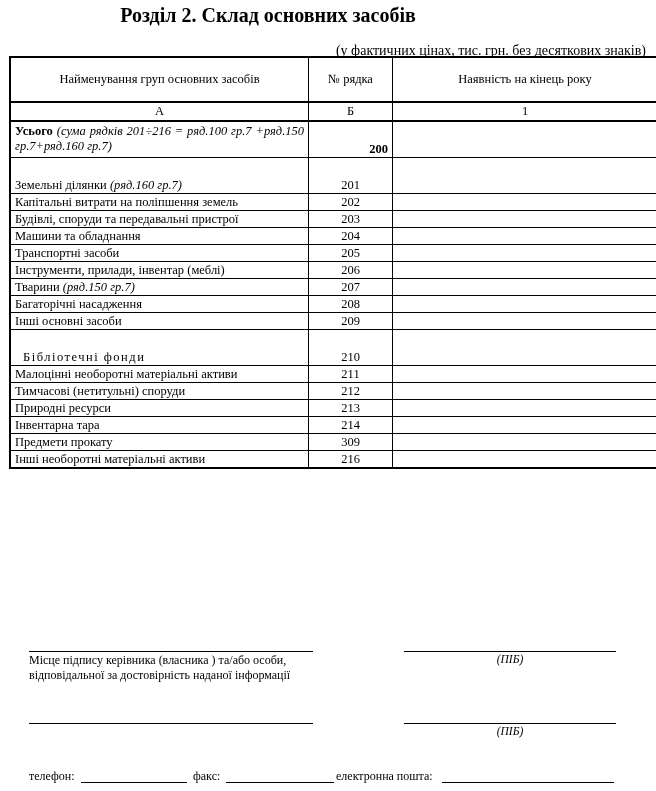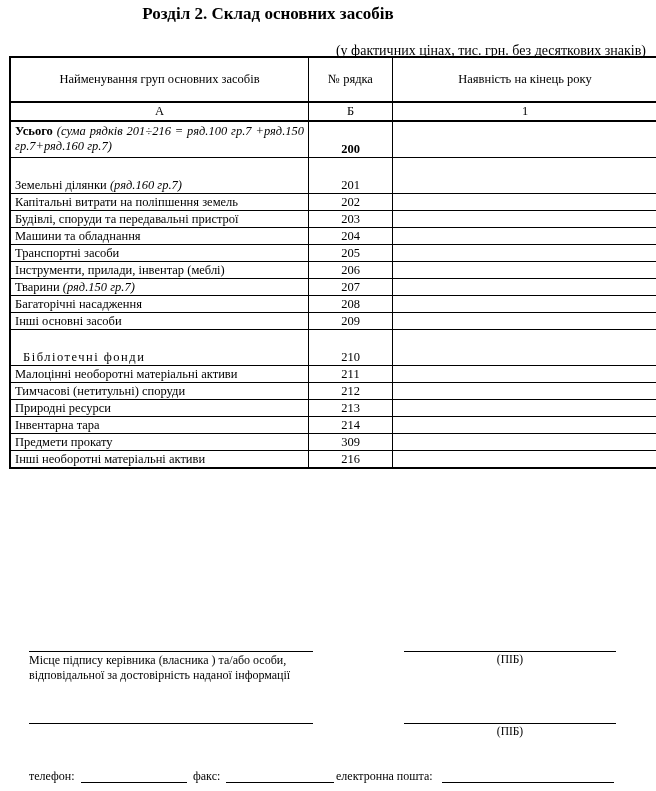"Розділ 2. Склад основних засобів" .title { font-size: 17px -> 20px }
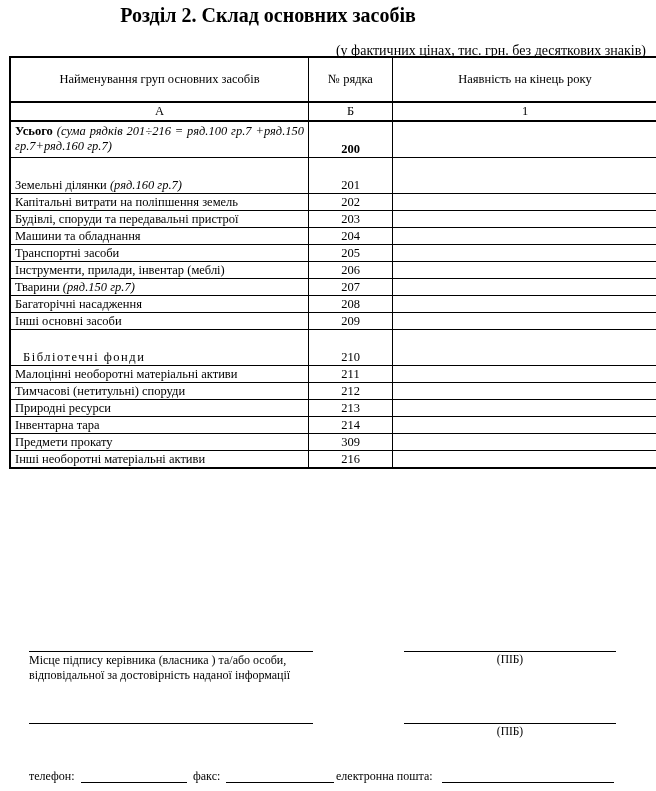"200" tr.total td { text-align: none -> right }
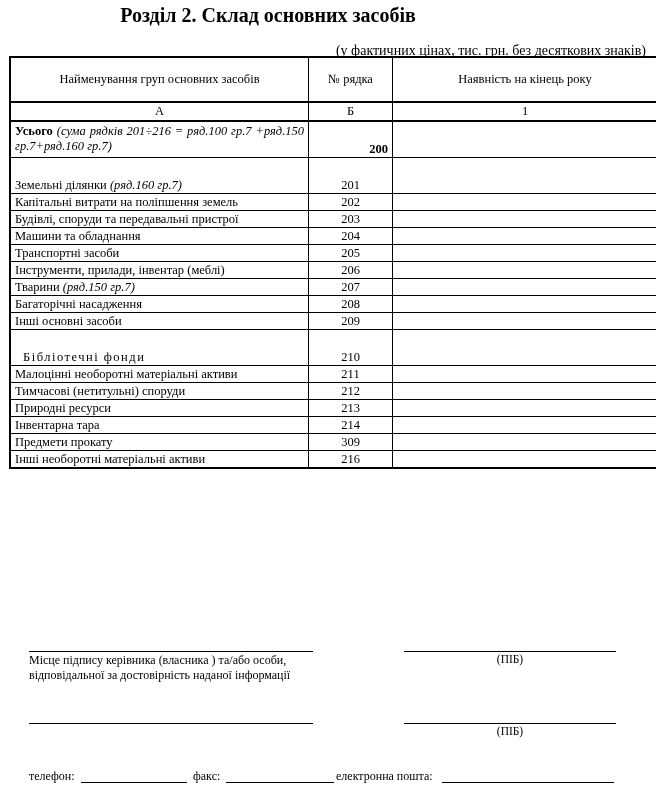"(ПІБ)" .pib { font-style: none -> italic }
